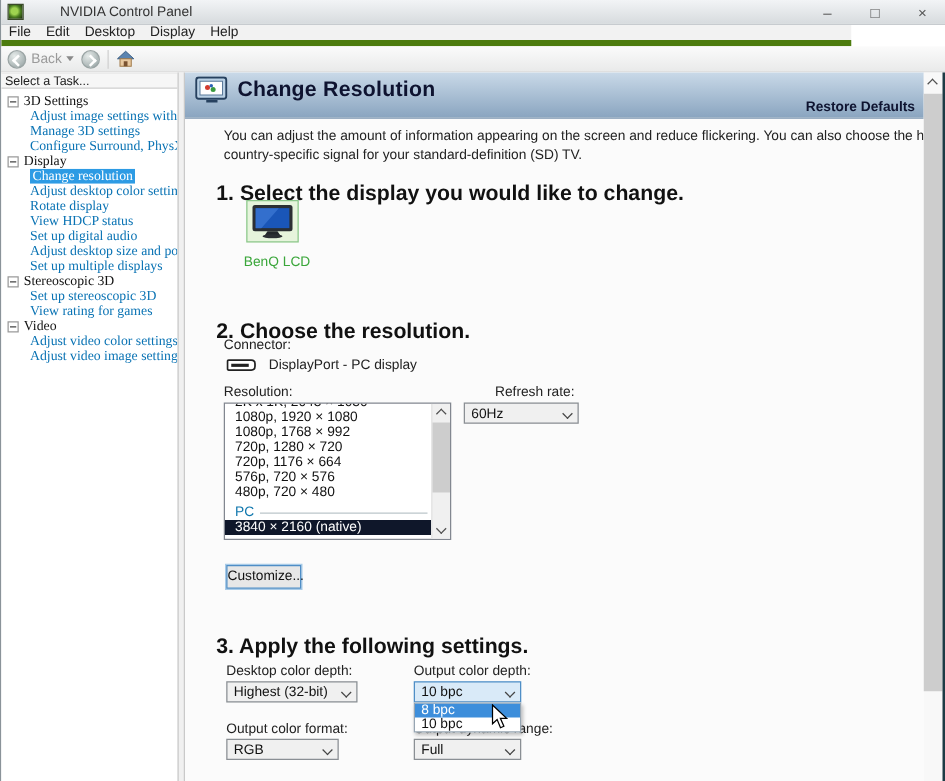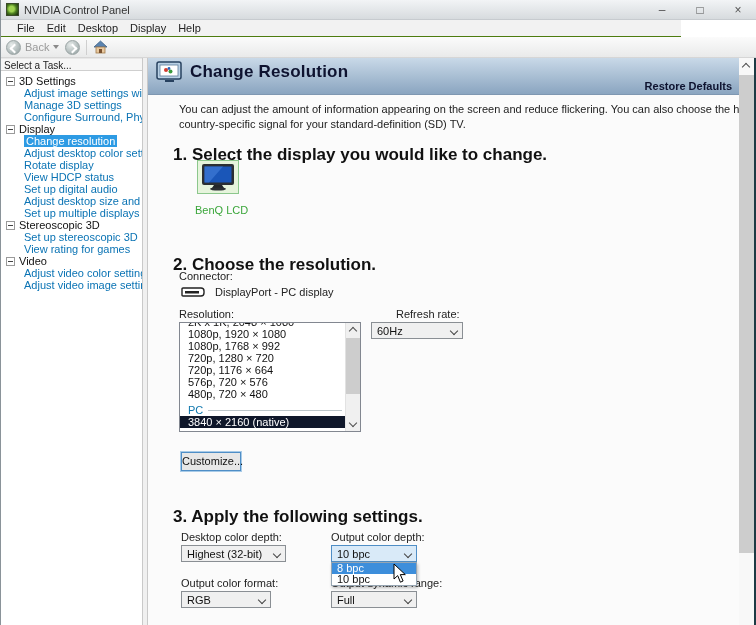"NVIDIA Control Panel" .win-title { margin-left: none -> 24px }
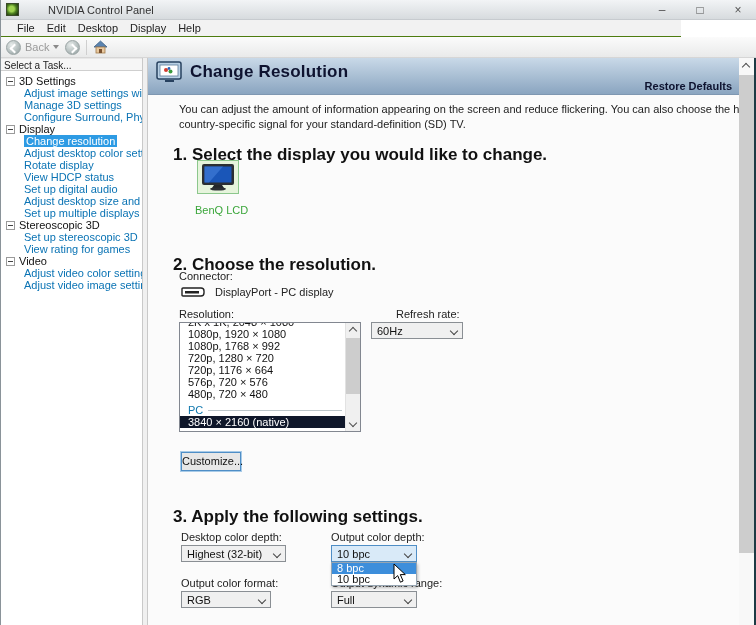"File" .menubar { border-bottom: 1px solid #4d7c0f -> 5px solid #4d7c0f; padding-left: 10px -> 0 }
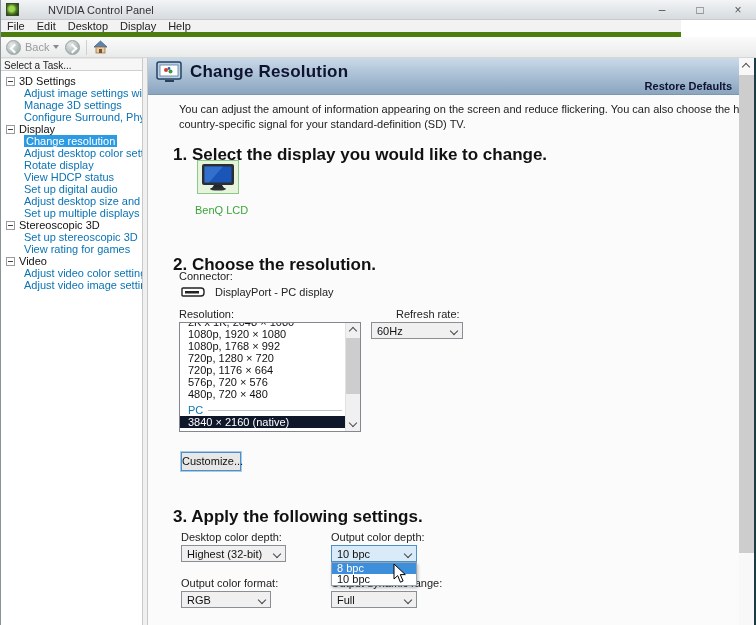"3D Settings" .tnode { font-family: none -> Liberation Serif, serif }
